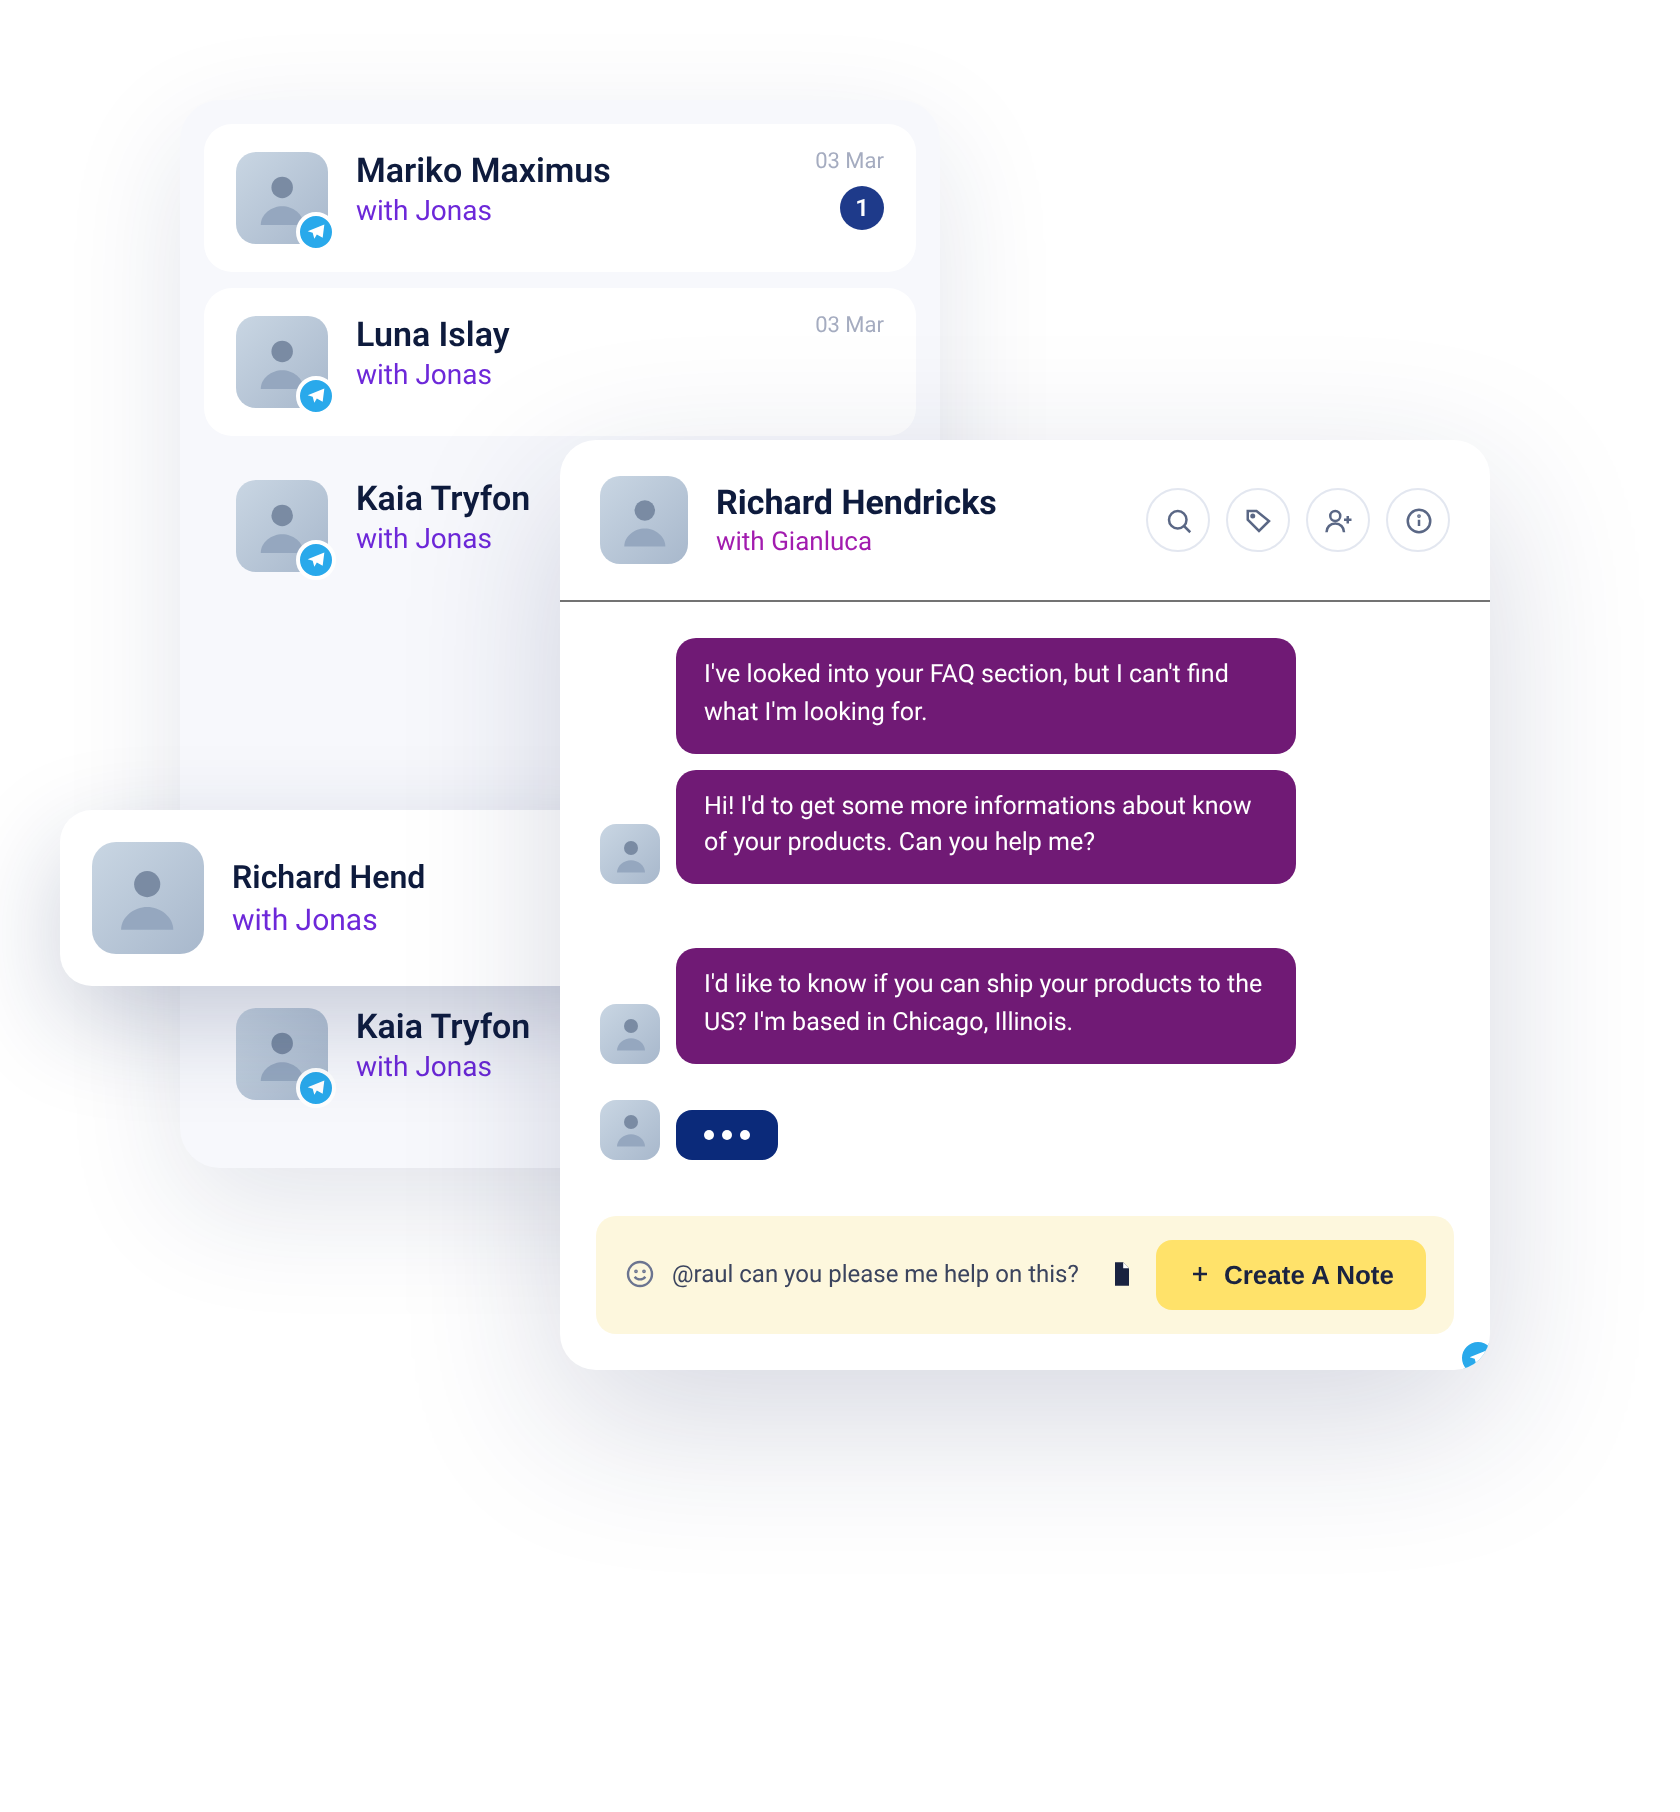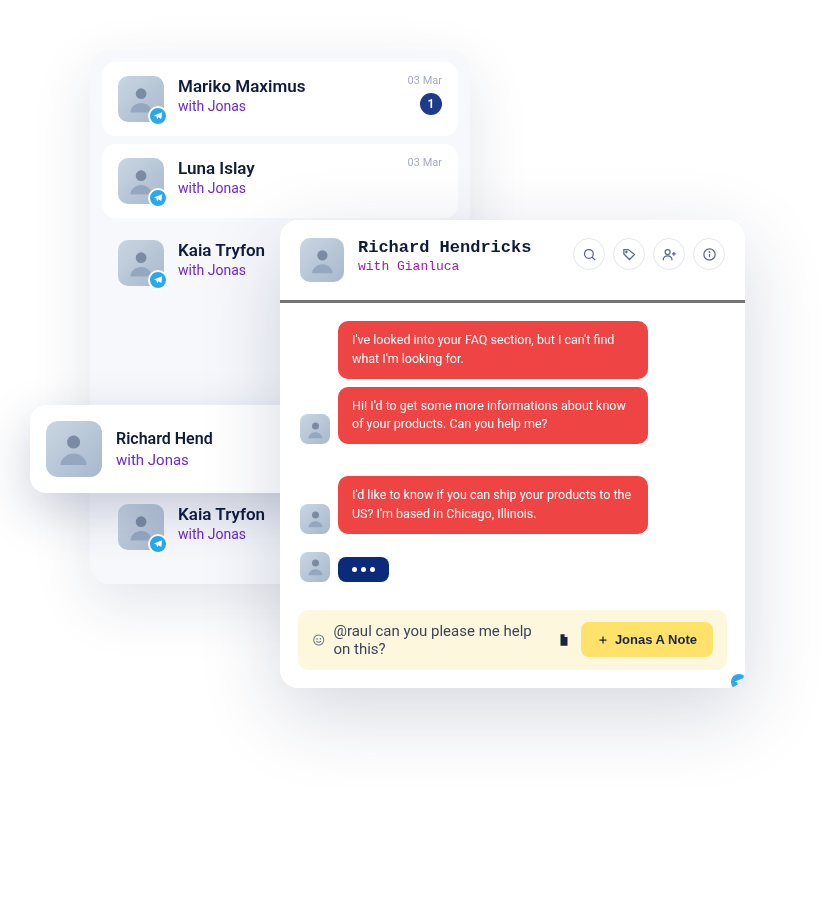"Richard Hendricks" .chat-header { align-items: none -> center; border-bottom: 3px solid #737373 -> 1px solid #737373; font-family: Liberation Mono, monospace -> none }
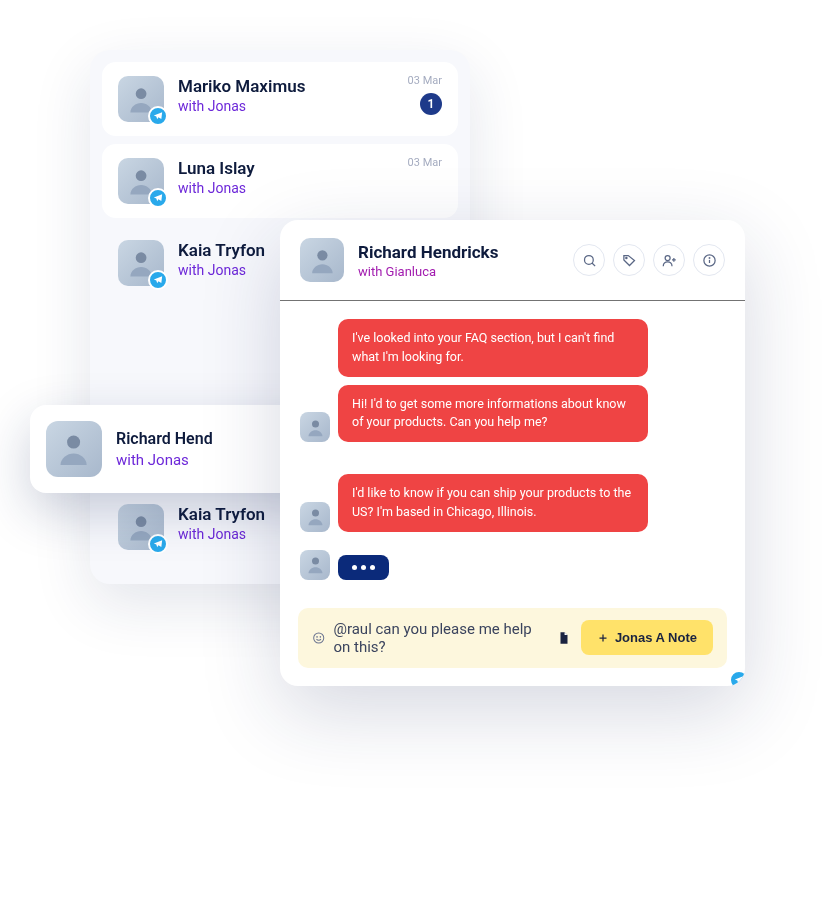"I've looked into your FAQ" .bubble.cust { background: #ef4444 -> #701a75 }
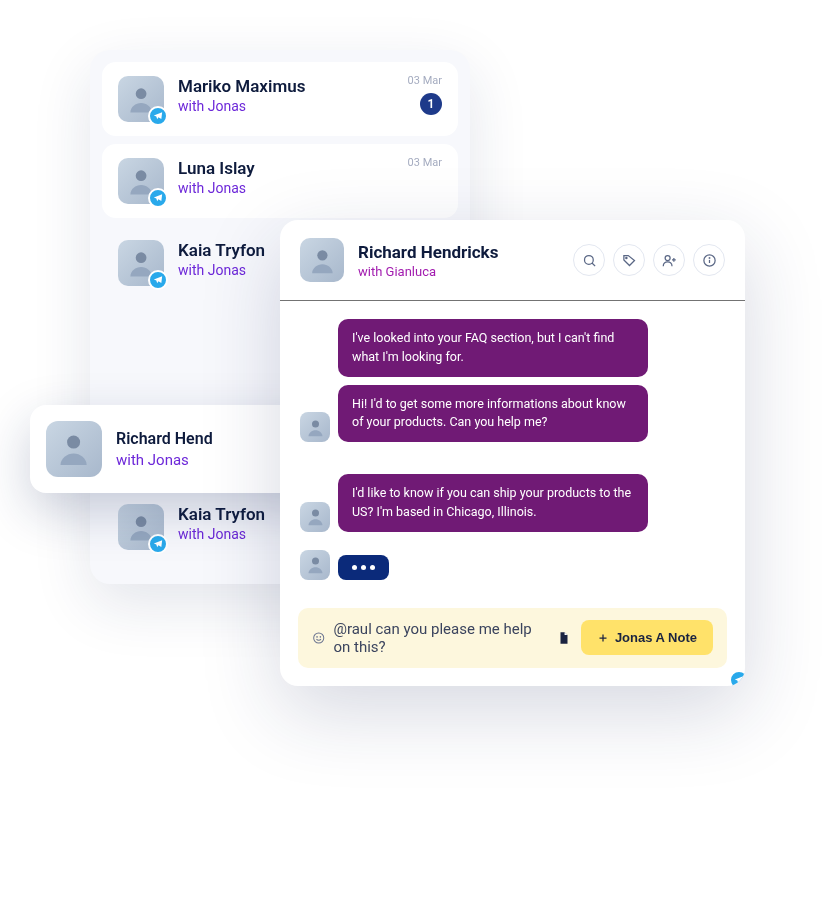"@raul can you please me" .footer-input { font-size: 15px -> 12px }
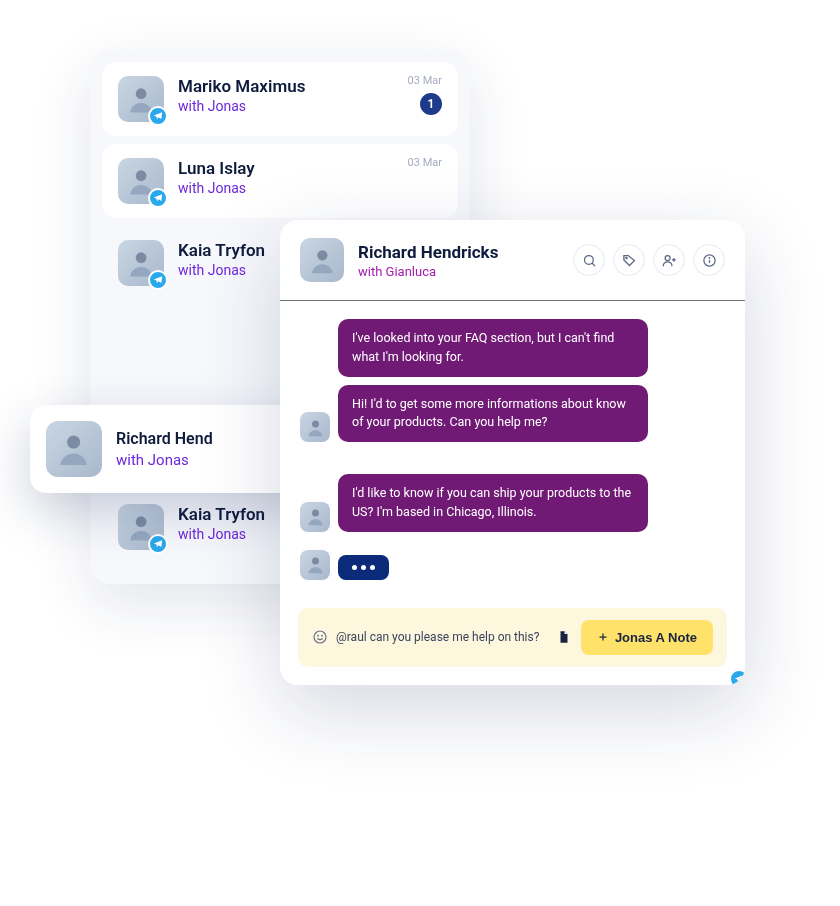"Jonas A Note" span { text: Jonas -> Create }
